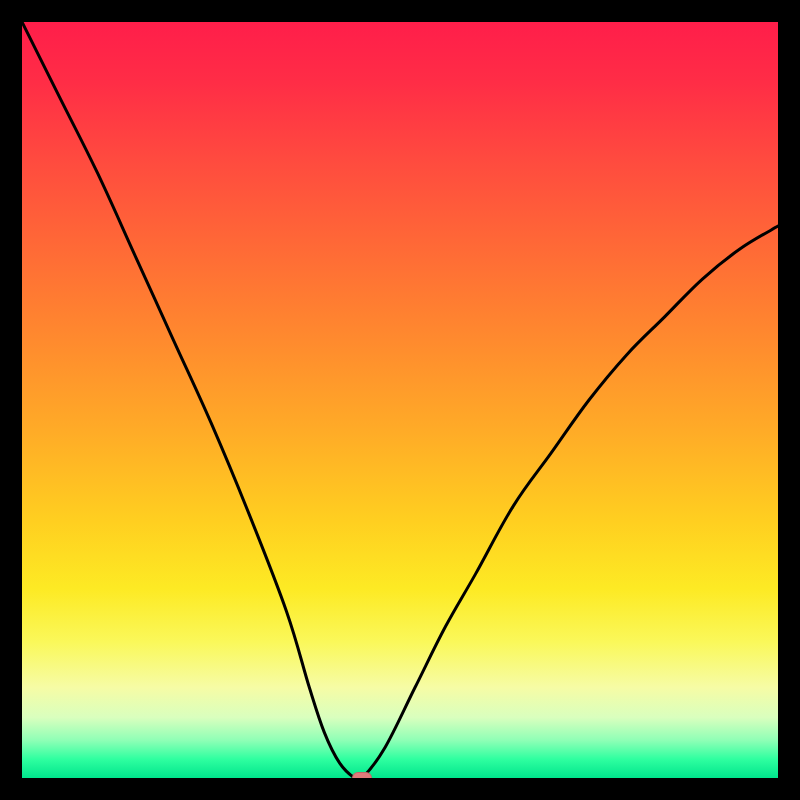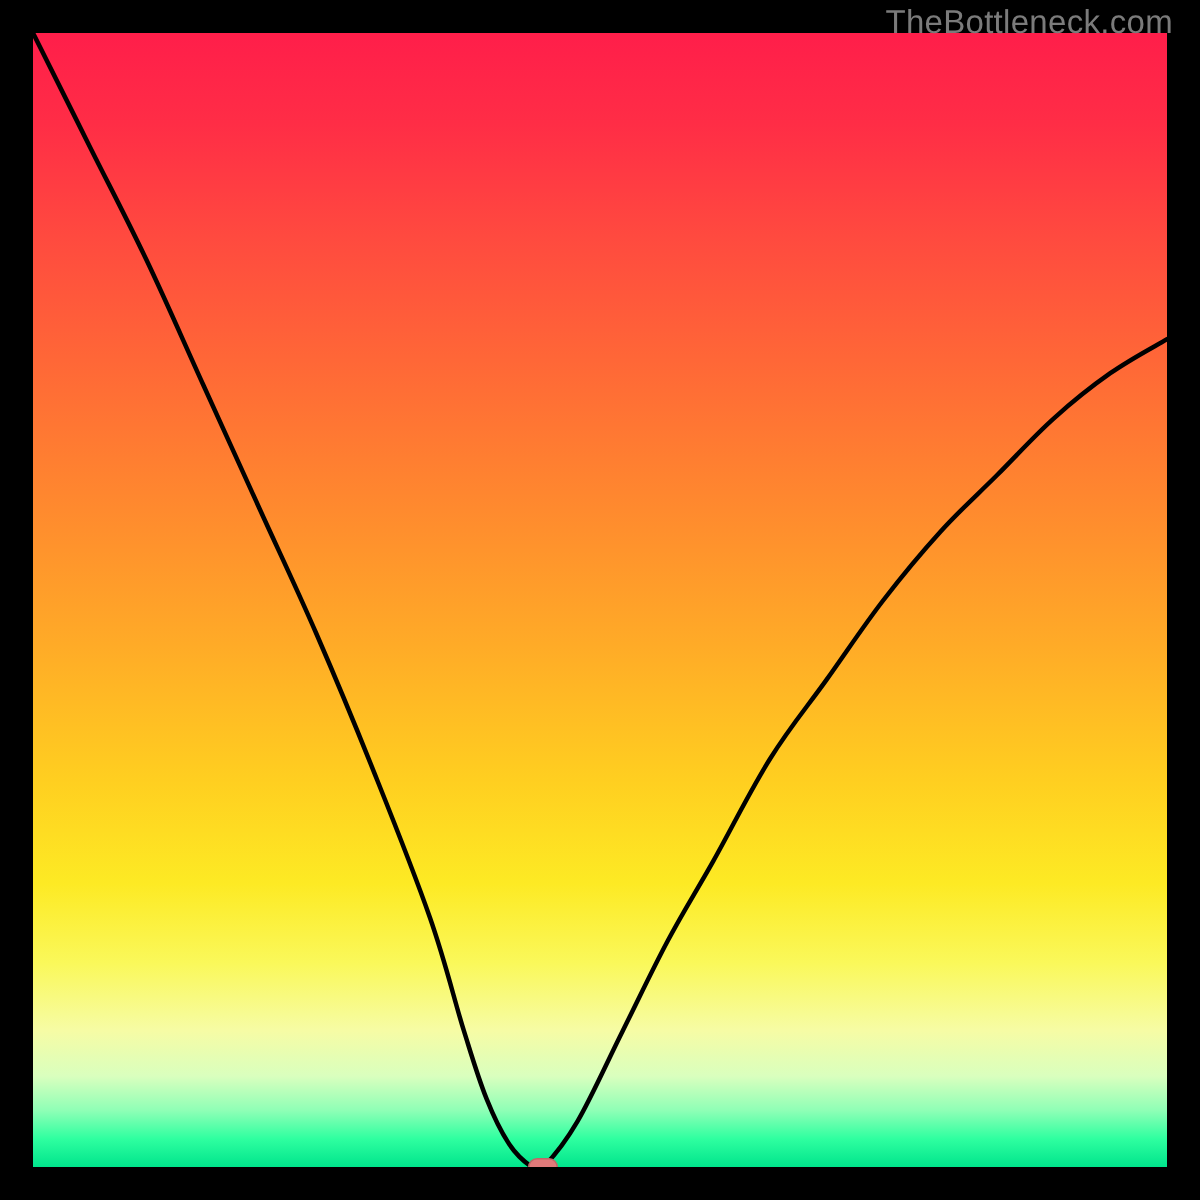"TheBottleneck.com" div.watermark { html: <div>TheBottleneck.com</div> -> none }
